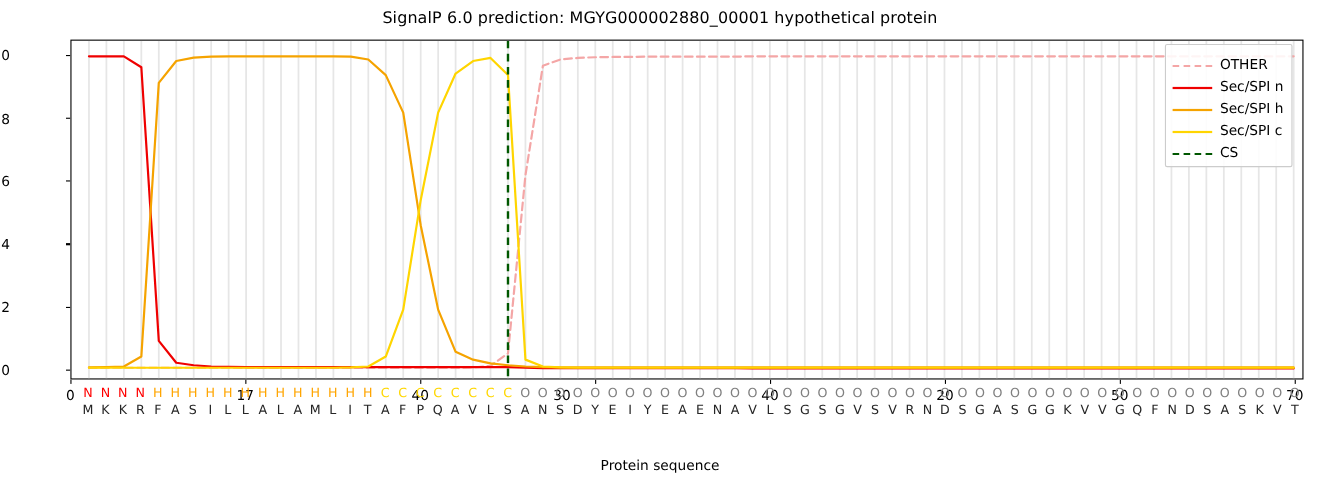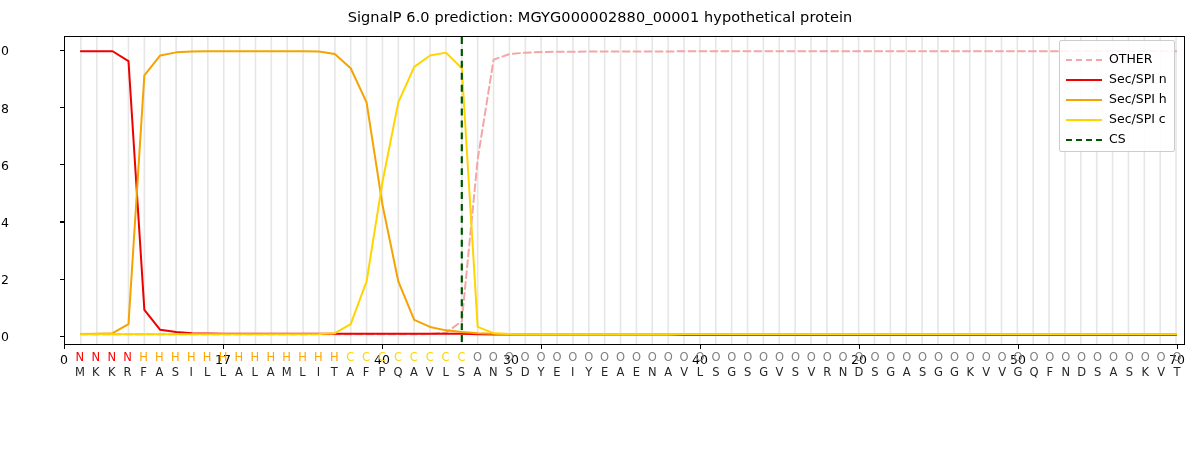"Protein sequence" div { html: none -> <div>Protein sequence</div> }
